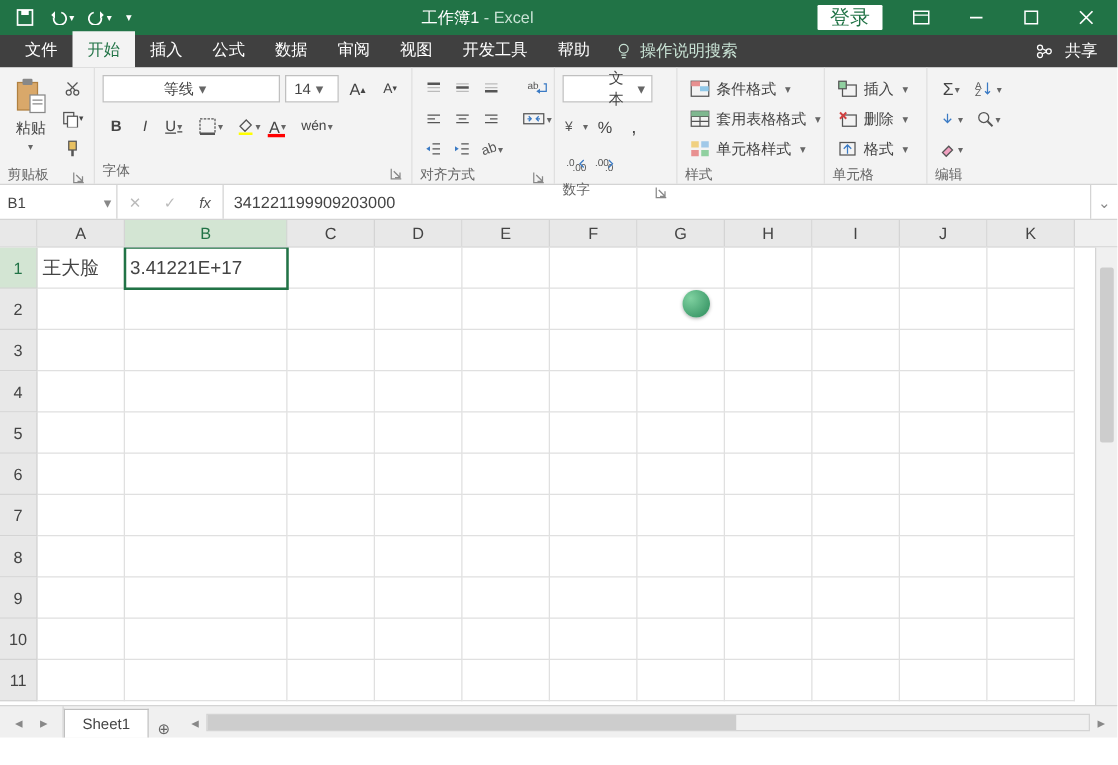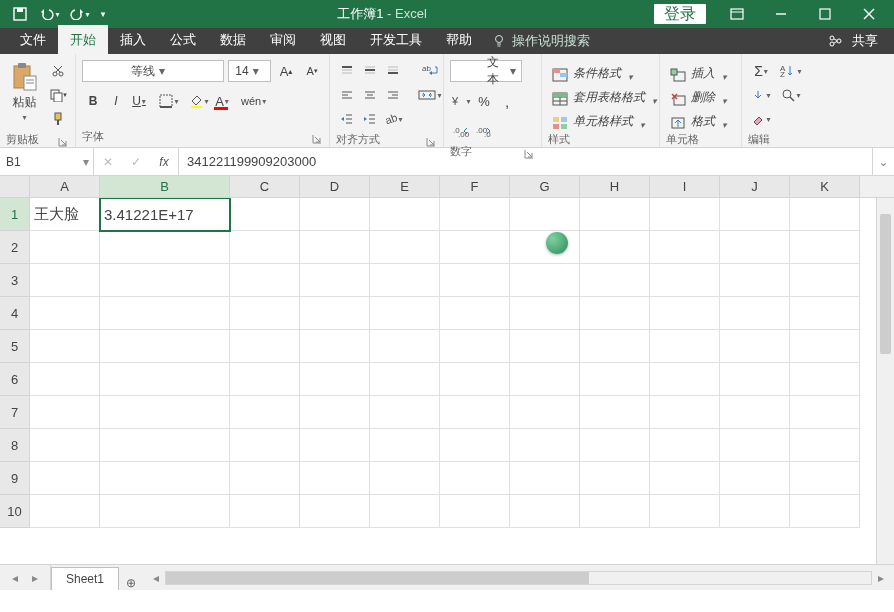"条件格式" .menu-item { align-items: flex-end -> center; font-style: italic -> none }
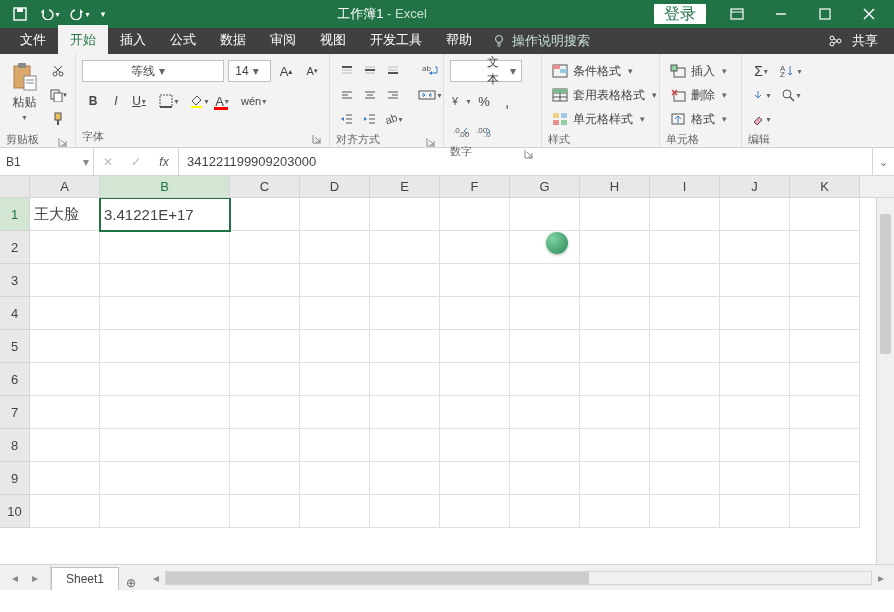"11" div.row { html: none -> <div> <div>11</div> <div></div> <div></div> <div></div> <div></div> <div></div> <div></div> <div></div> <div></div> <div></div> <div></div> <div></div> </div> }
